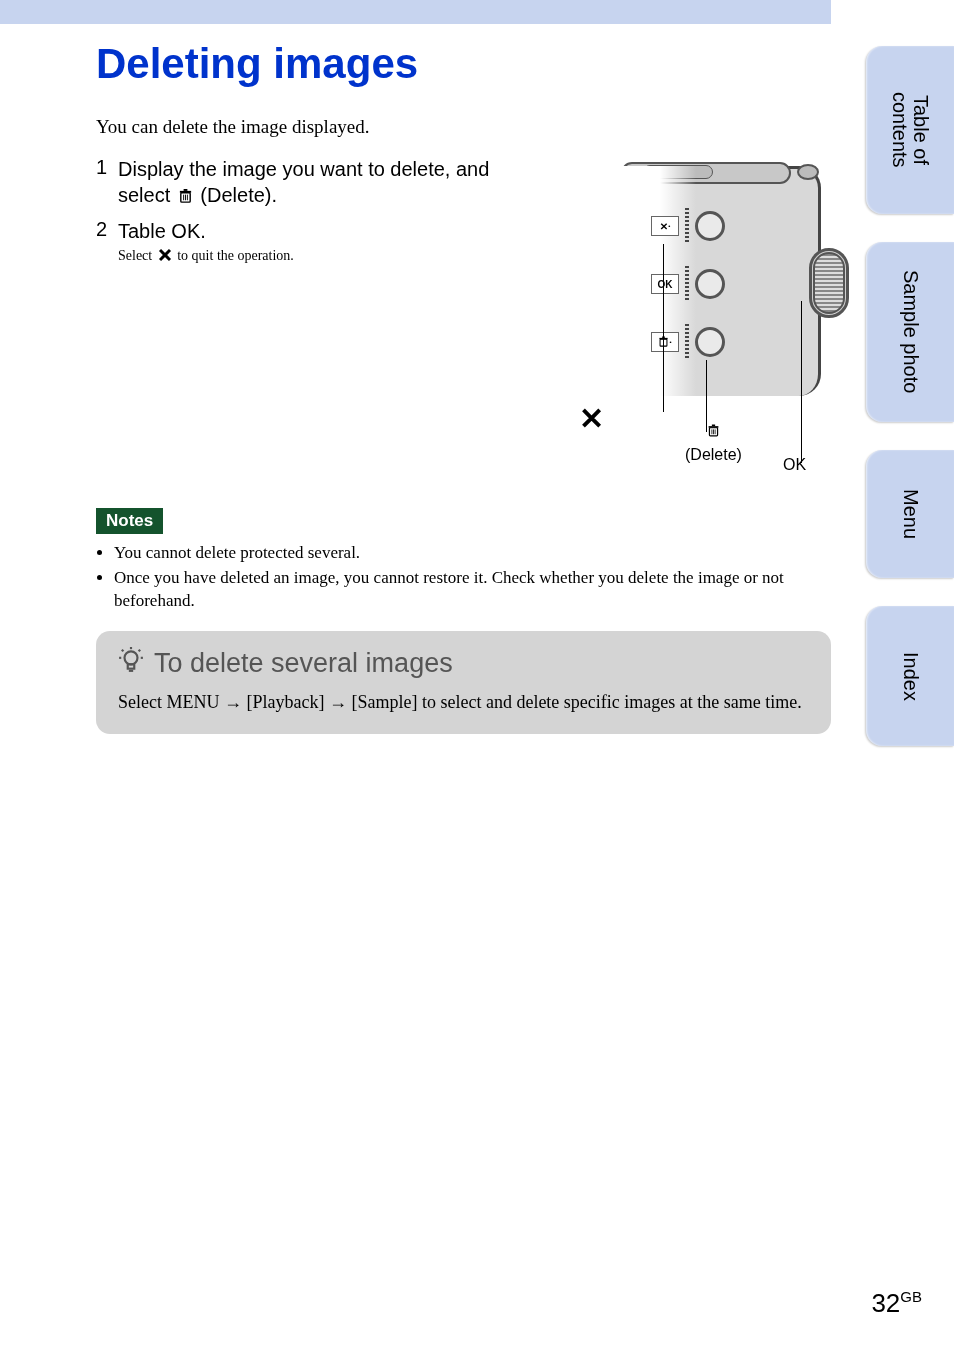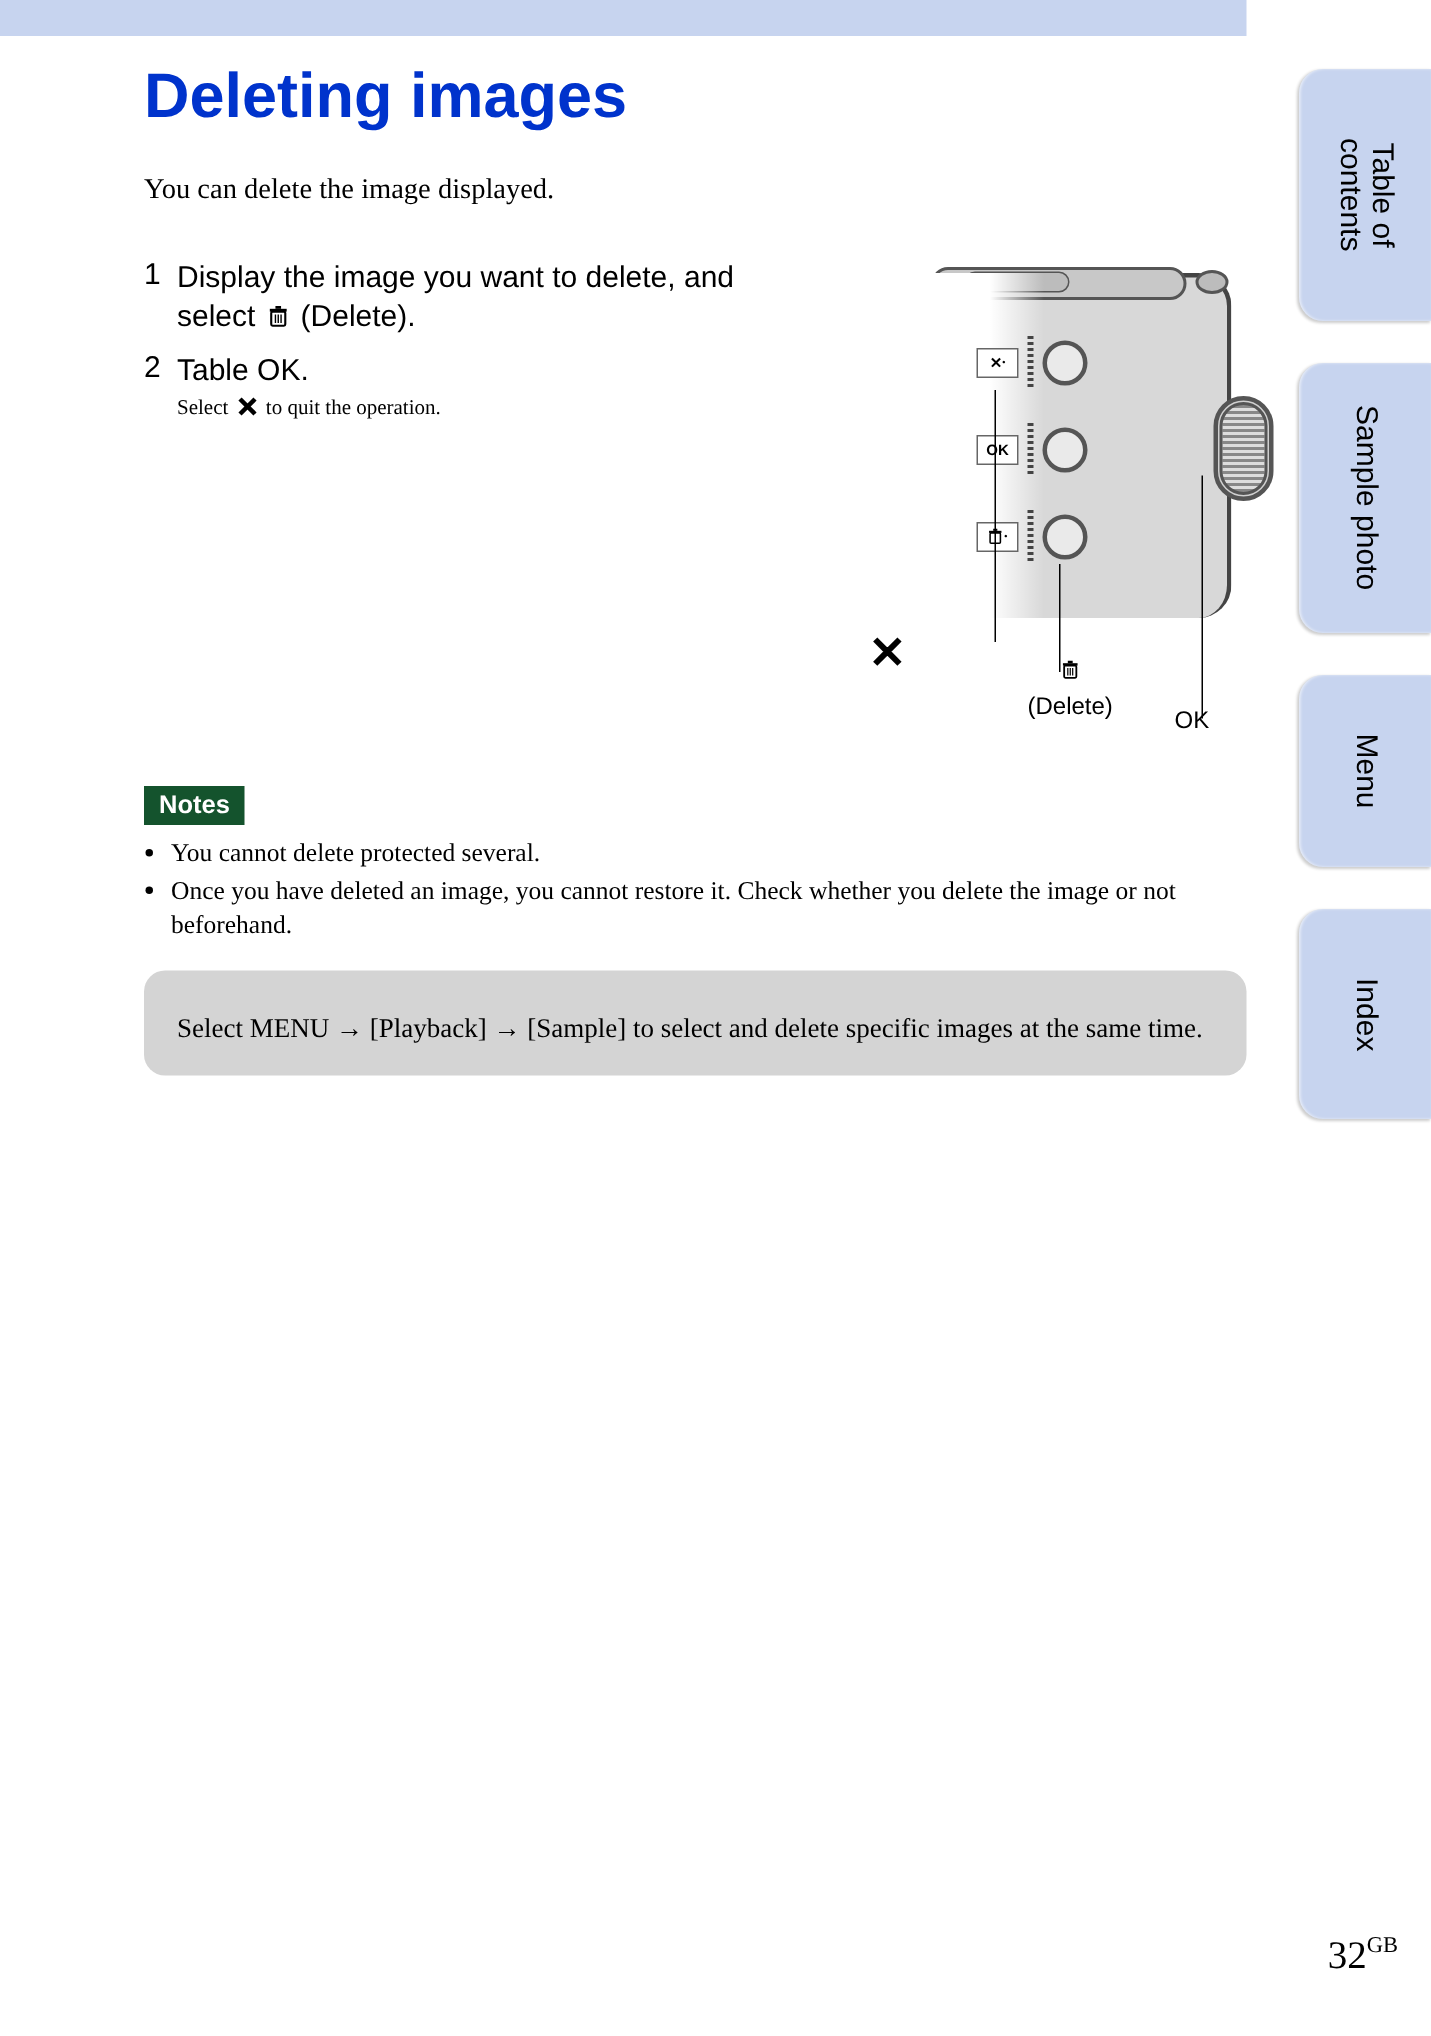"You can delete the image" .intro { margin-bottom: 34px -> 18px }
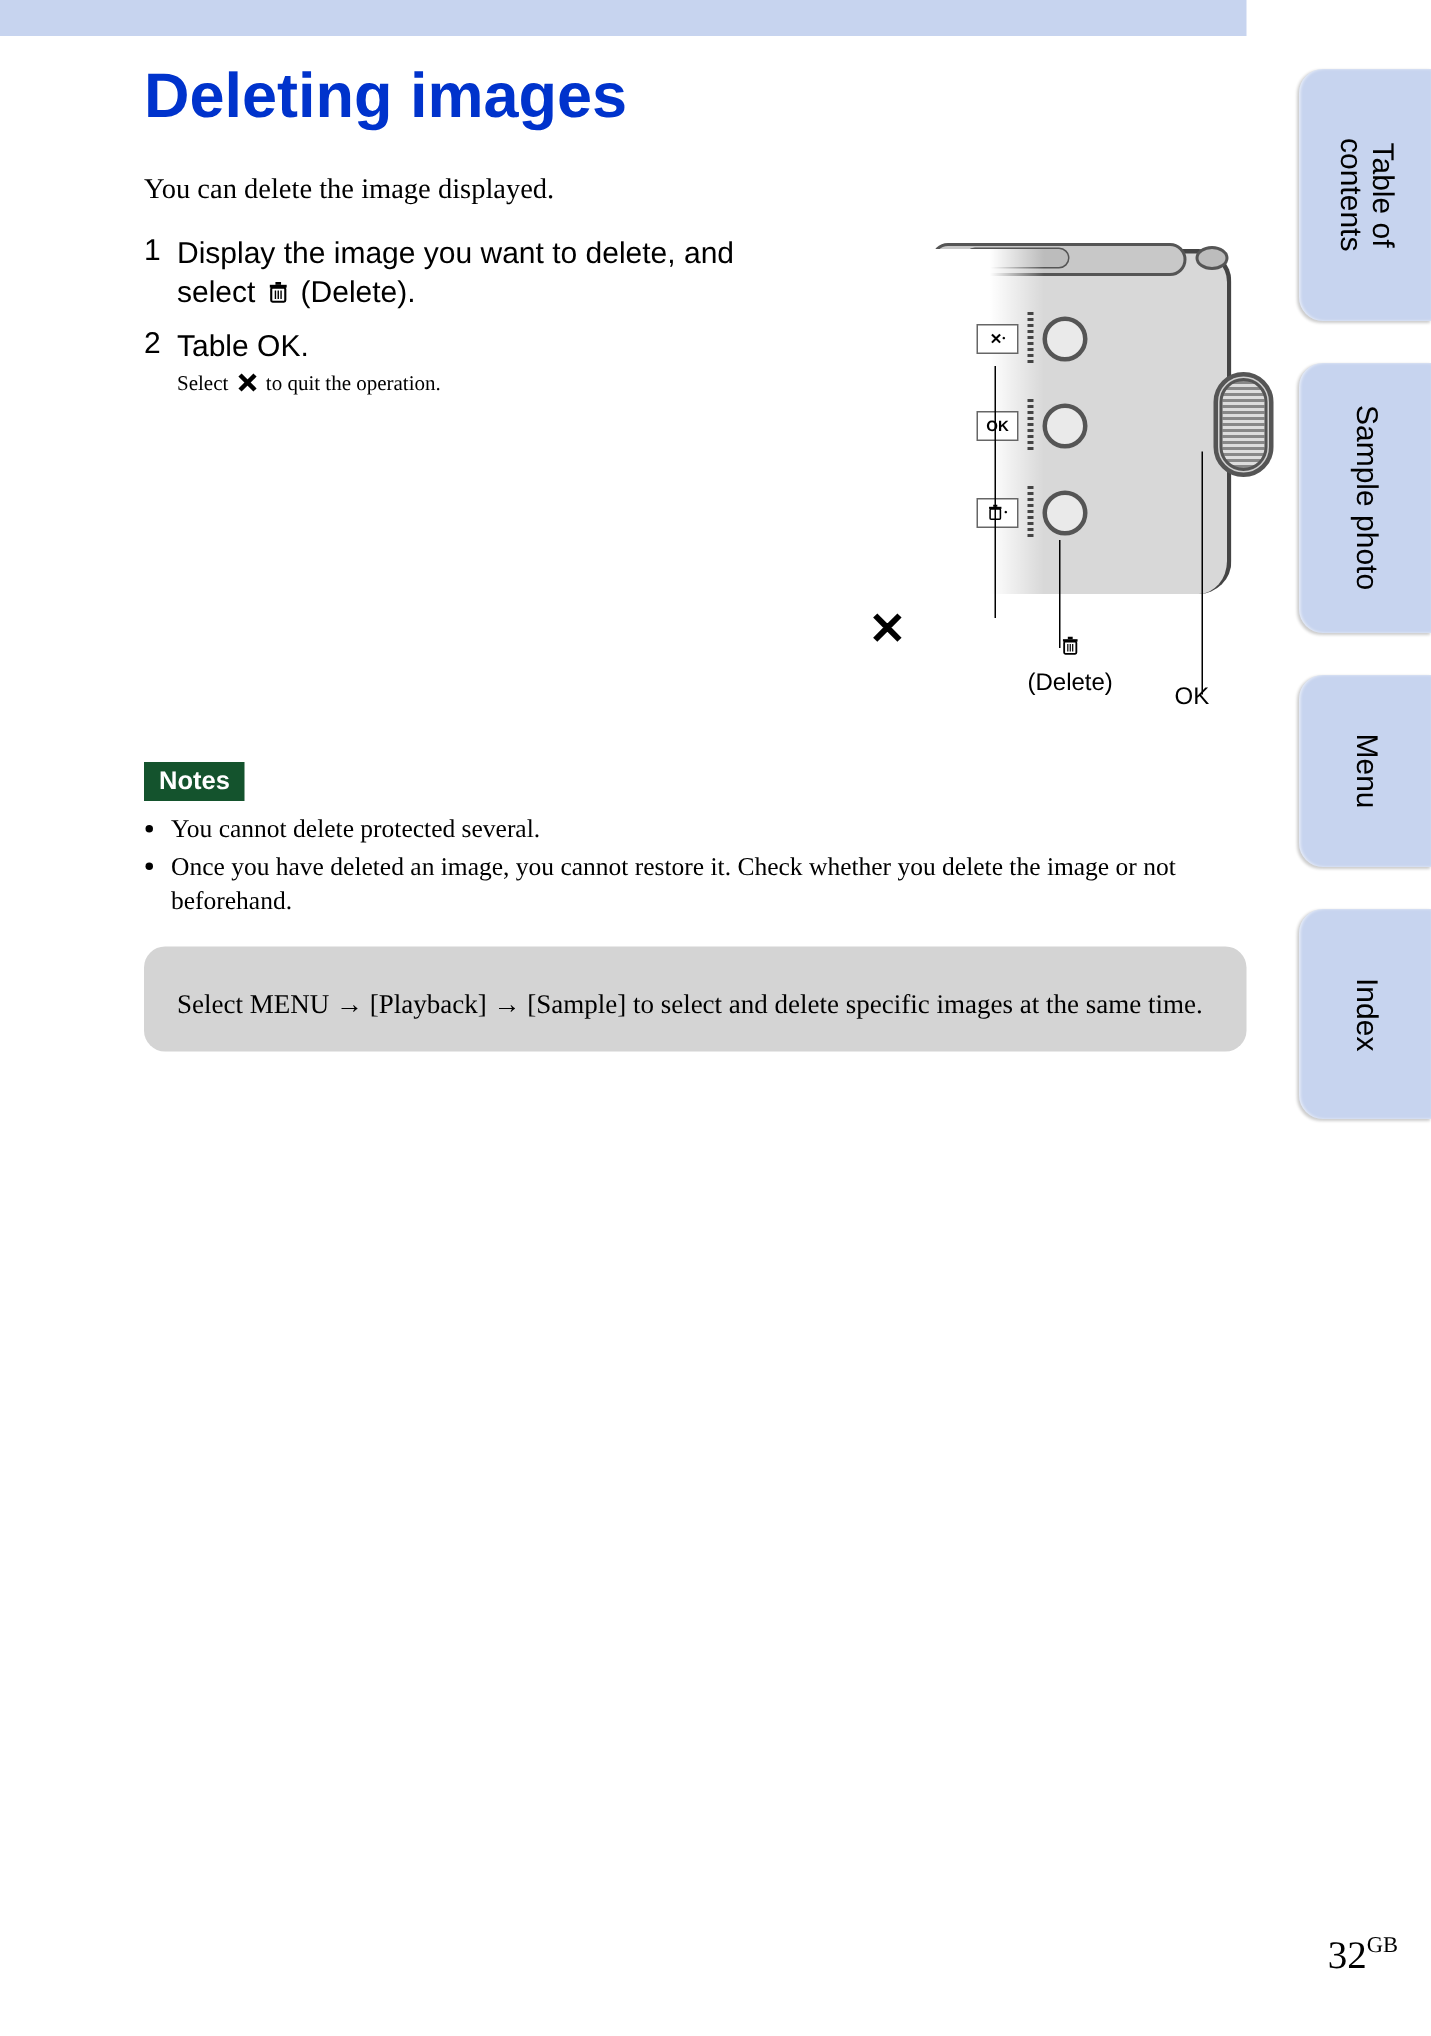"To delete several images" div.tip-heading { html: none -> <div> <span><svg> <circle></circle> <line></line> <line></line> <line></line> <line></line> <line></line> <rect></rect> <line></line> </svg></span> <span>To delete several images</span> </div> }
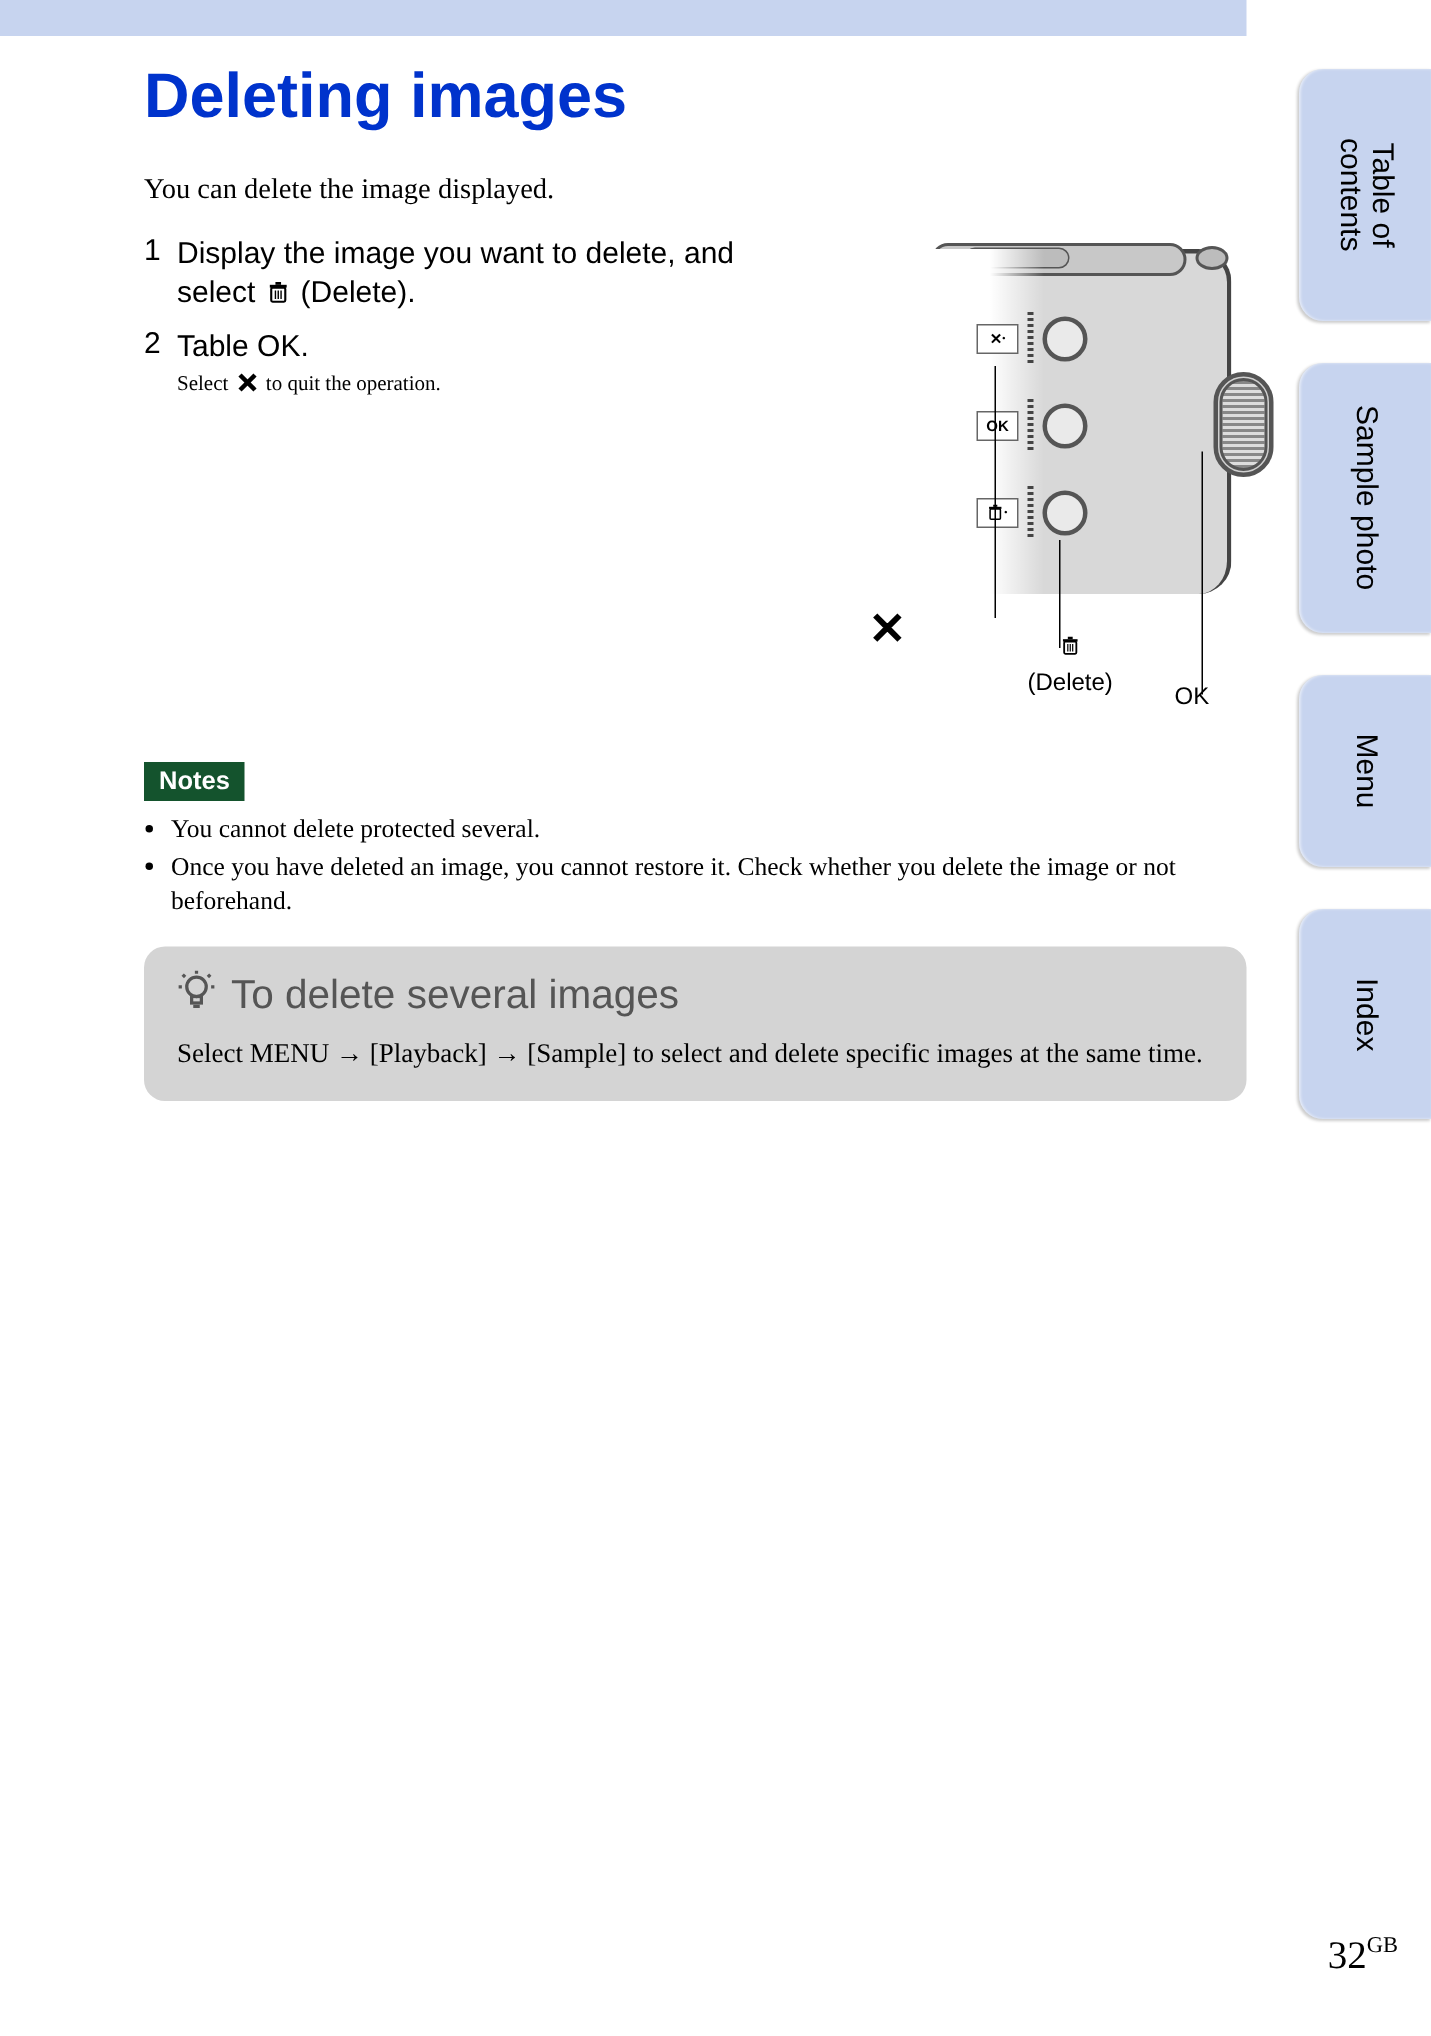"32GB" .page-num { font-family: Liberation Serif, serif -> Liberation Sans, sans-serif; right: 22px -> 32px }
